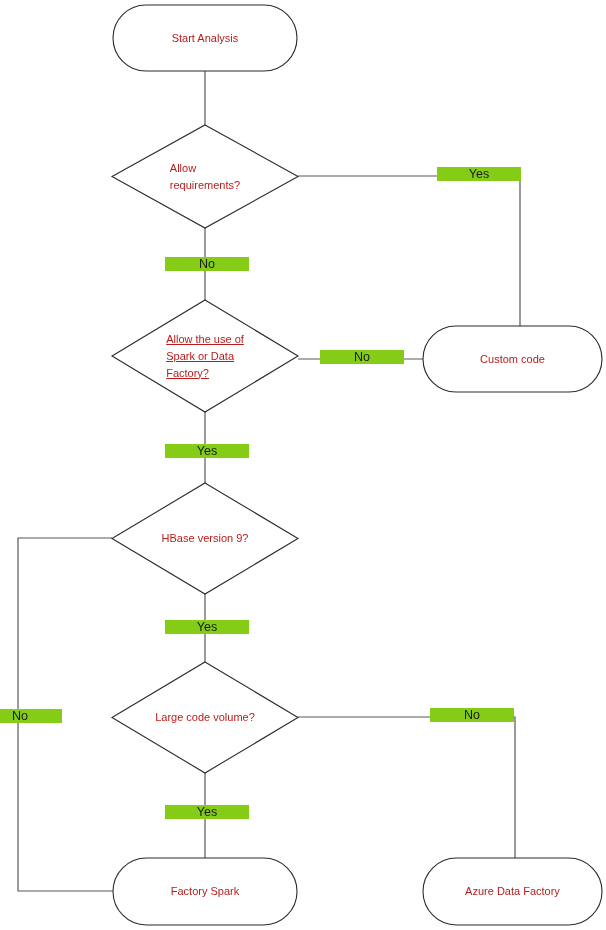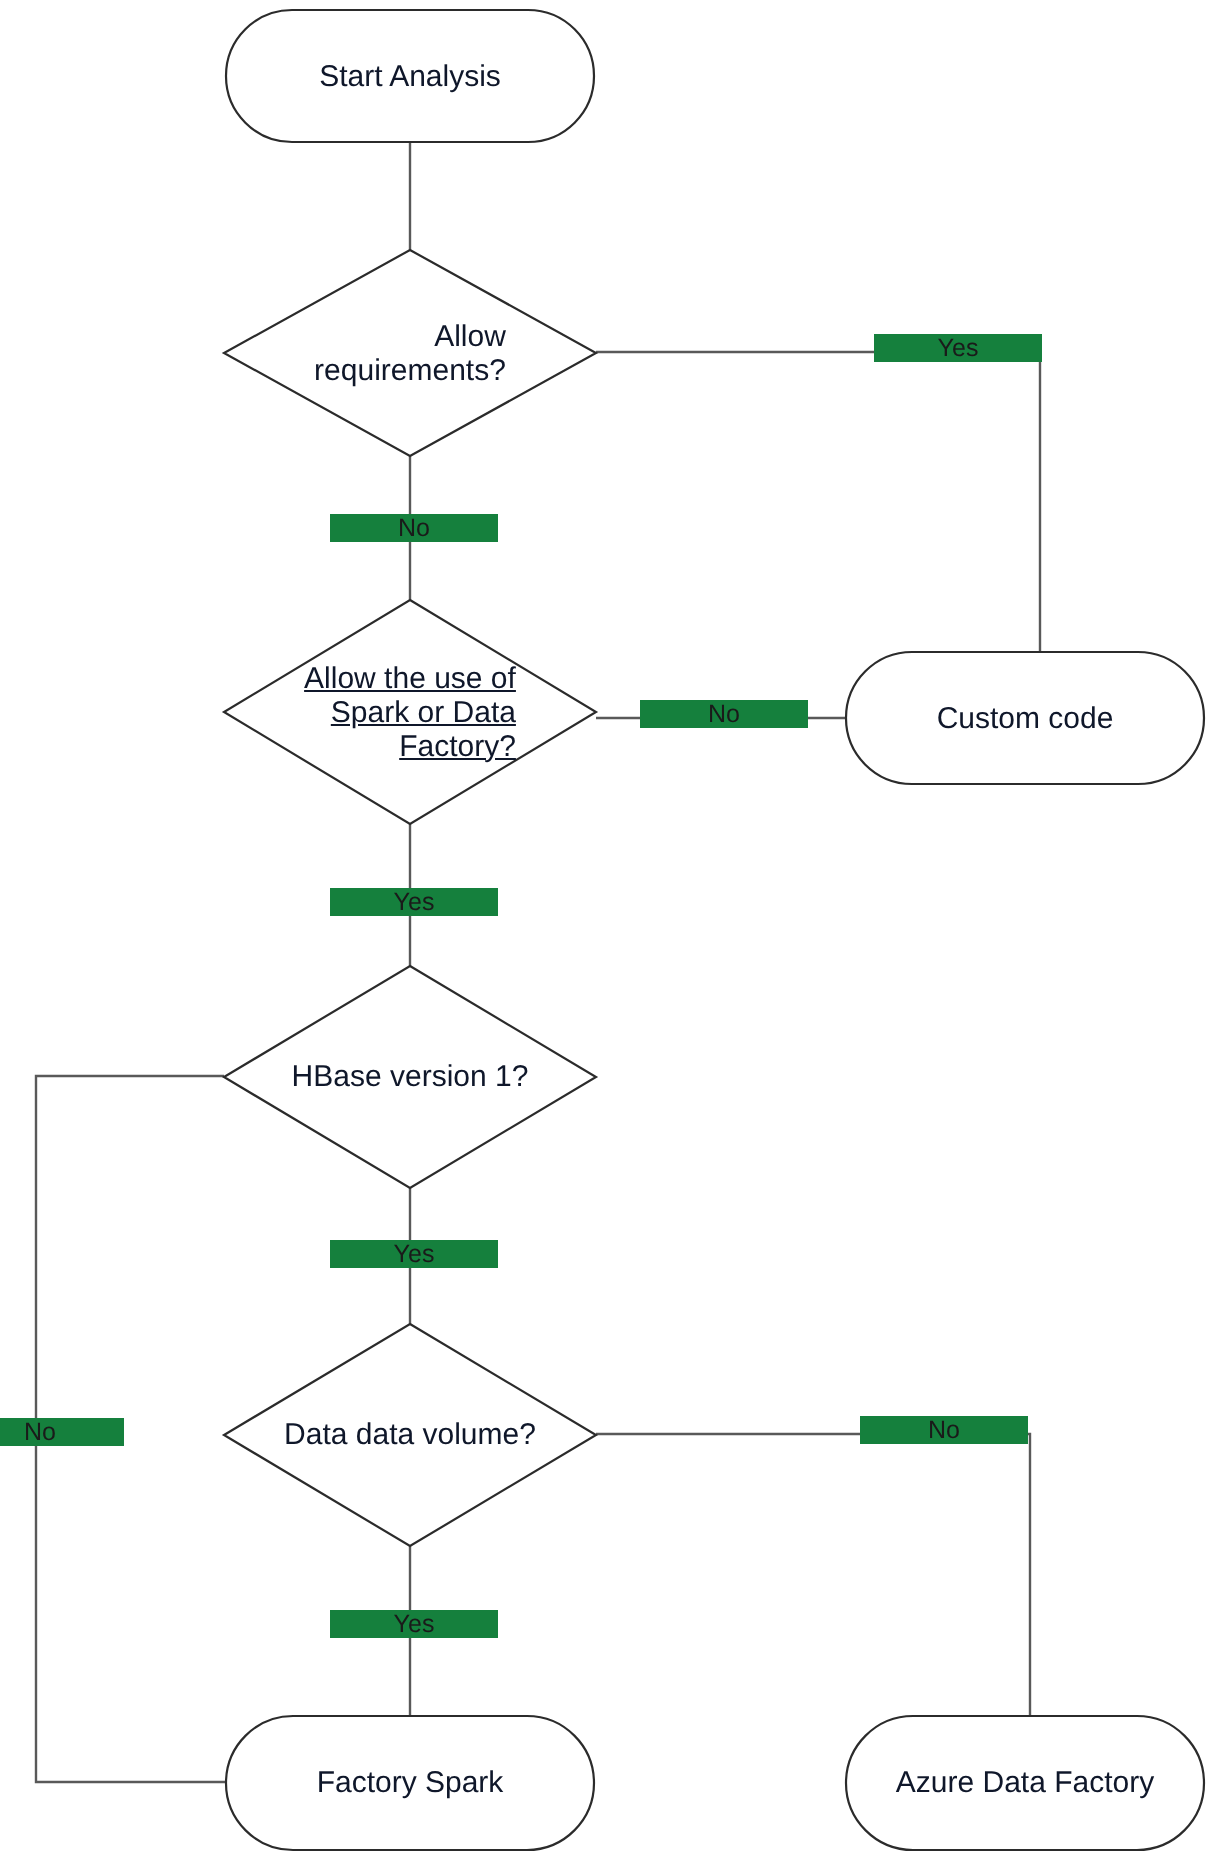"Start Analysis" .node-label { color: #0f172a -> #b91c1c; font-size: 15px -> 11px; text-align: right -> left }
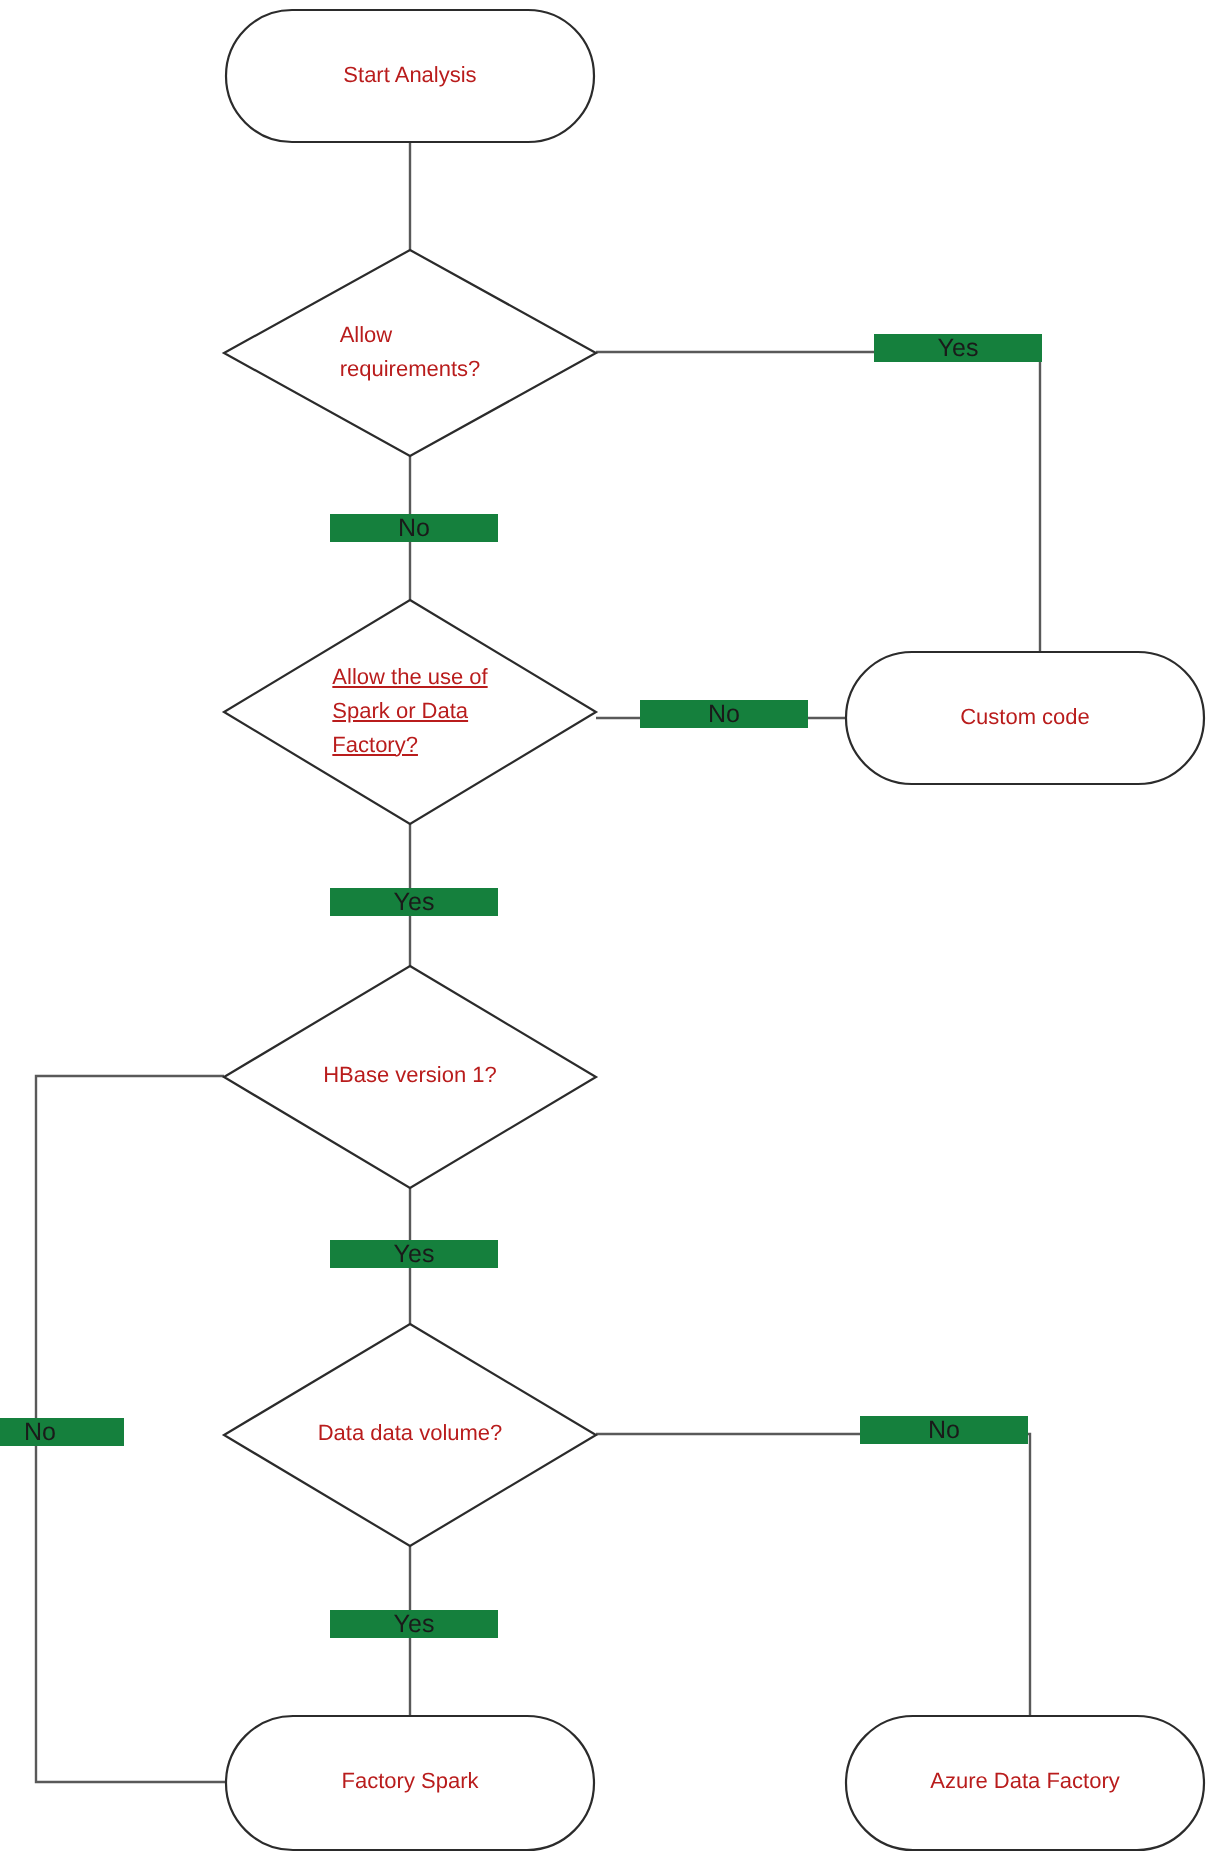"Yes" .edge-label { background: #15803d -> #84cc16 }
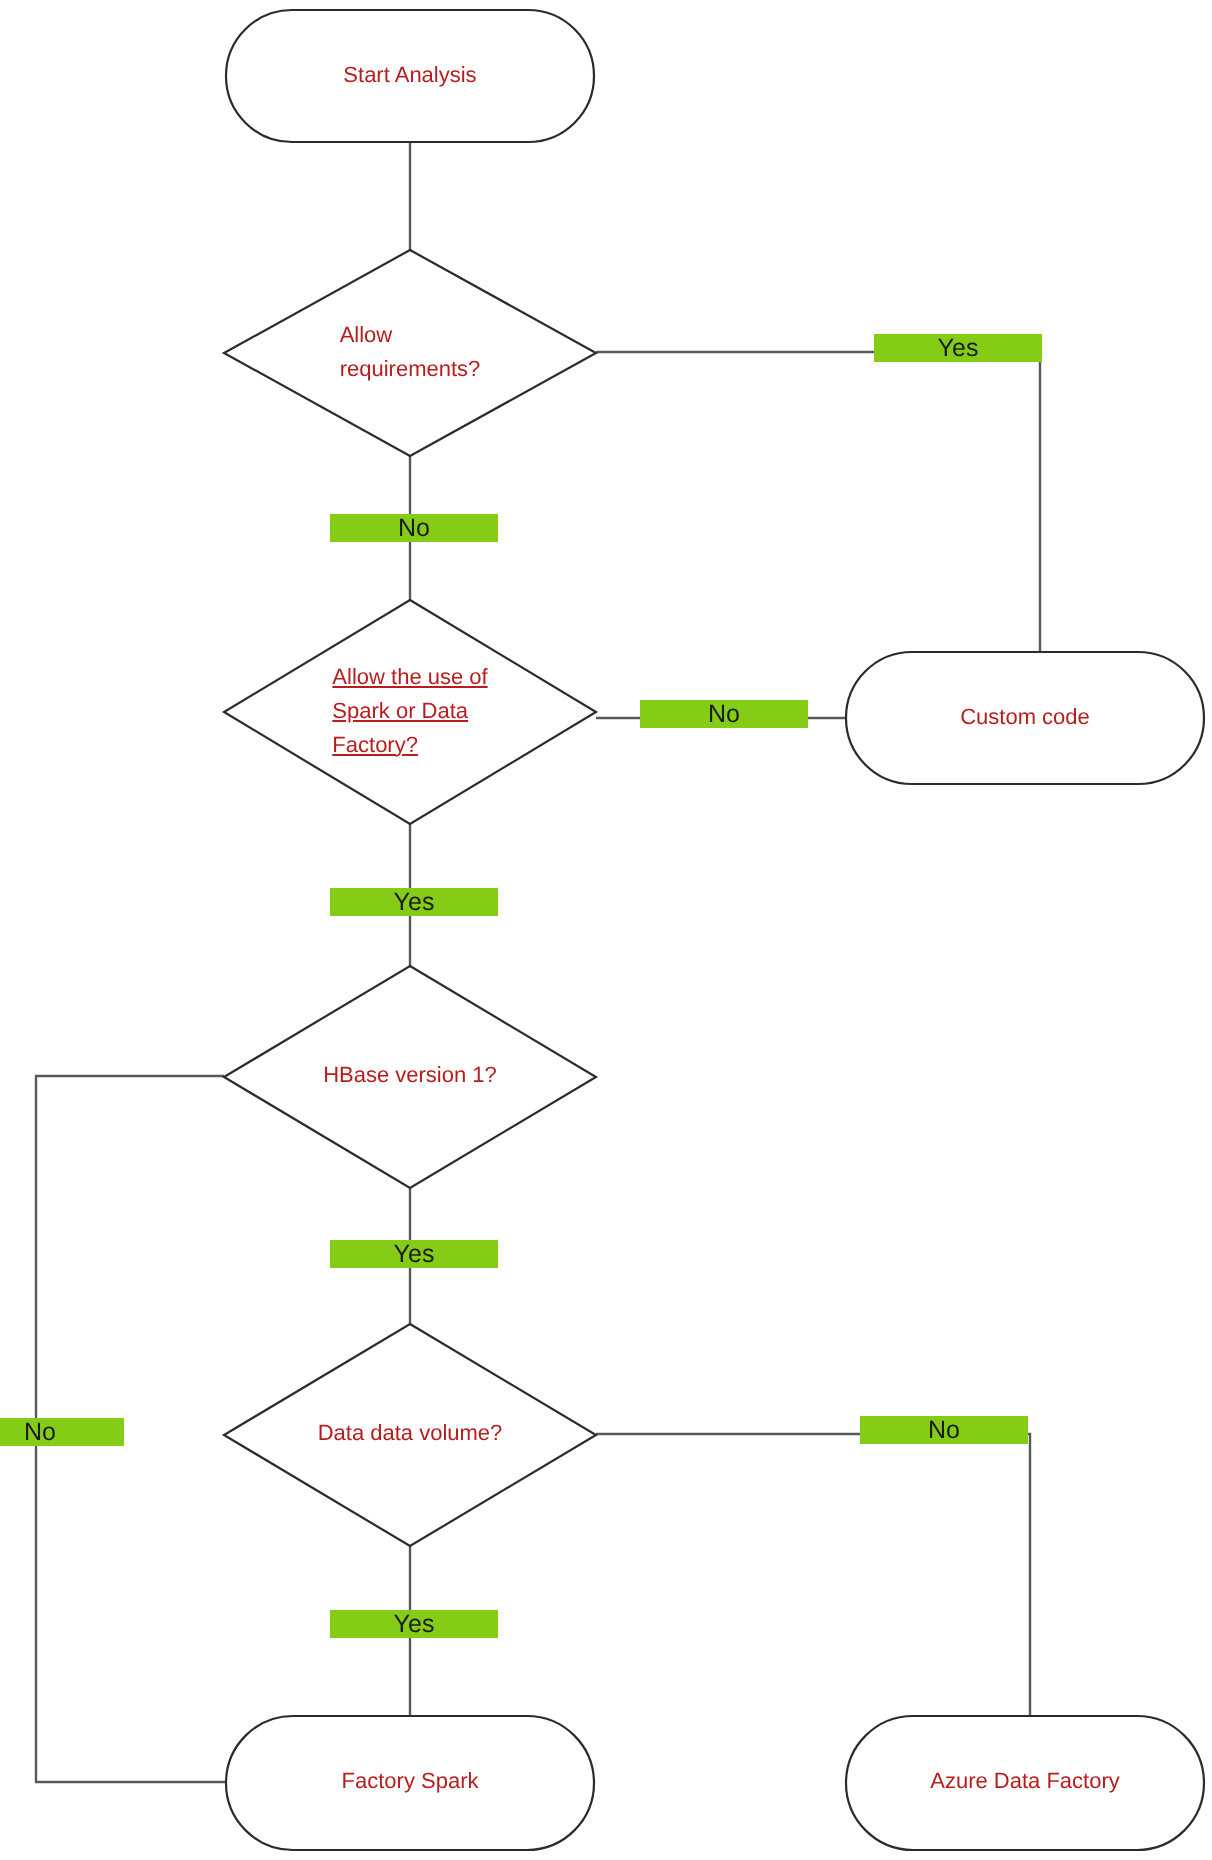"HBase version 1?" div.node-label { text: 1 -> 9 }
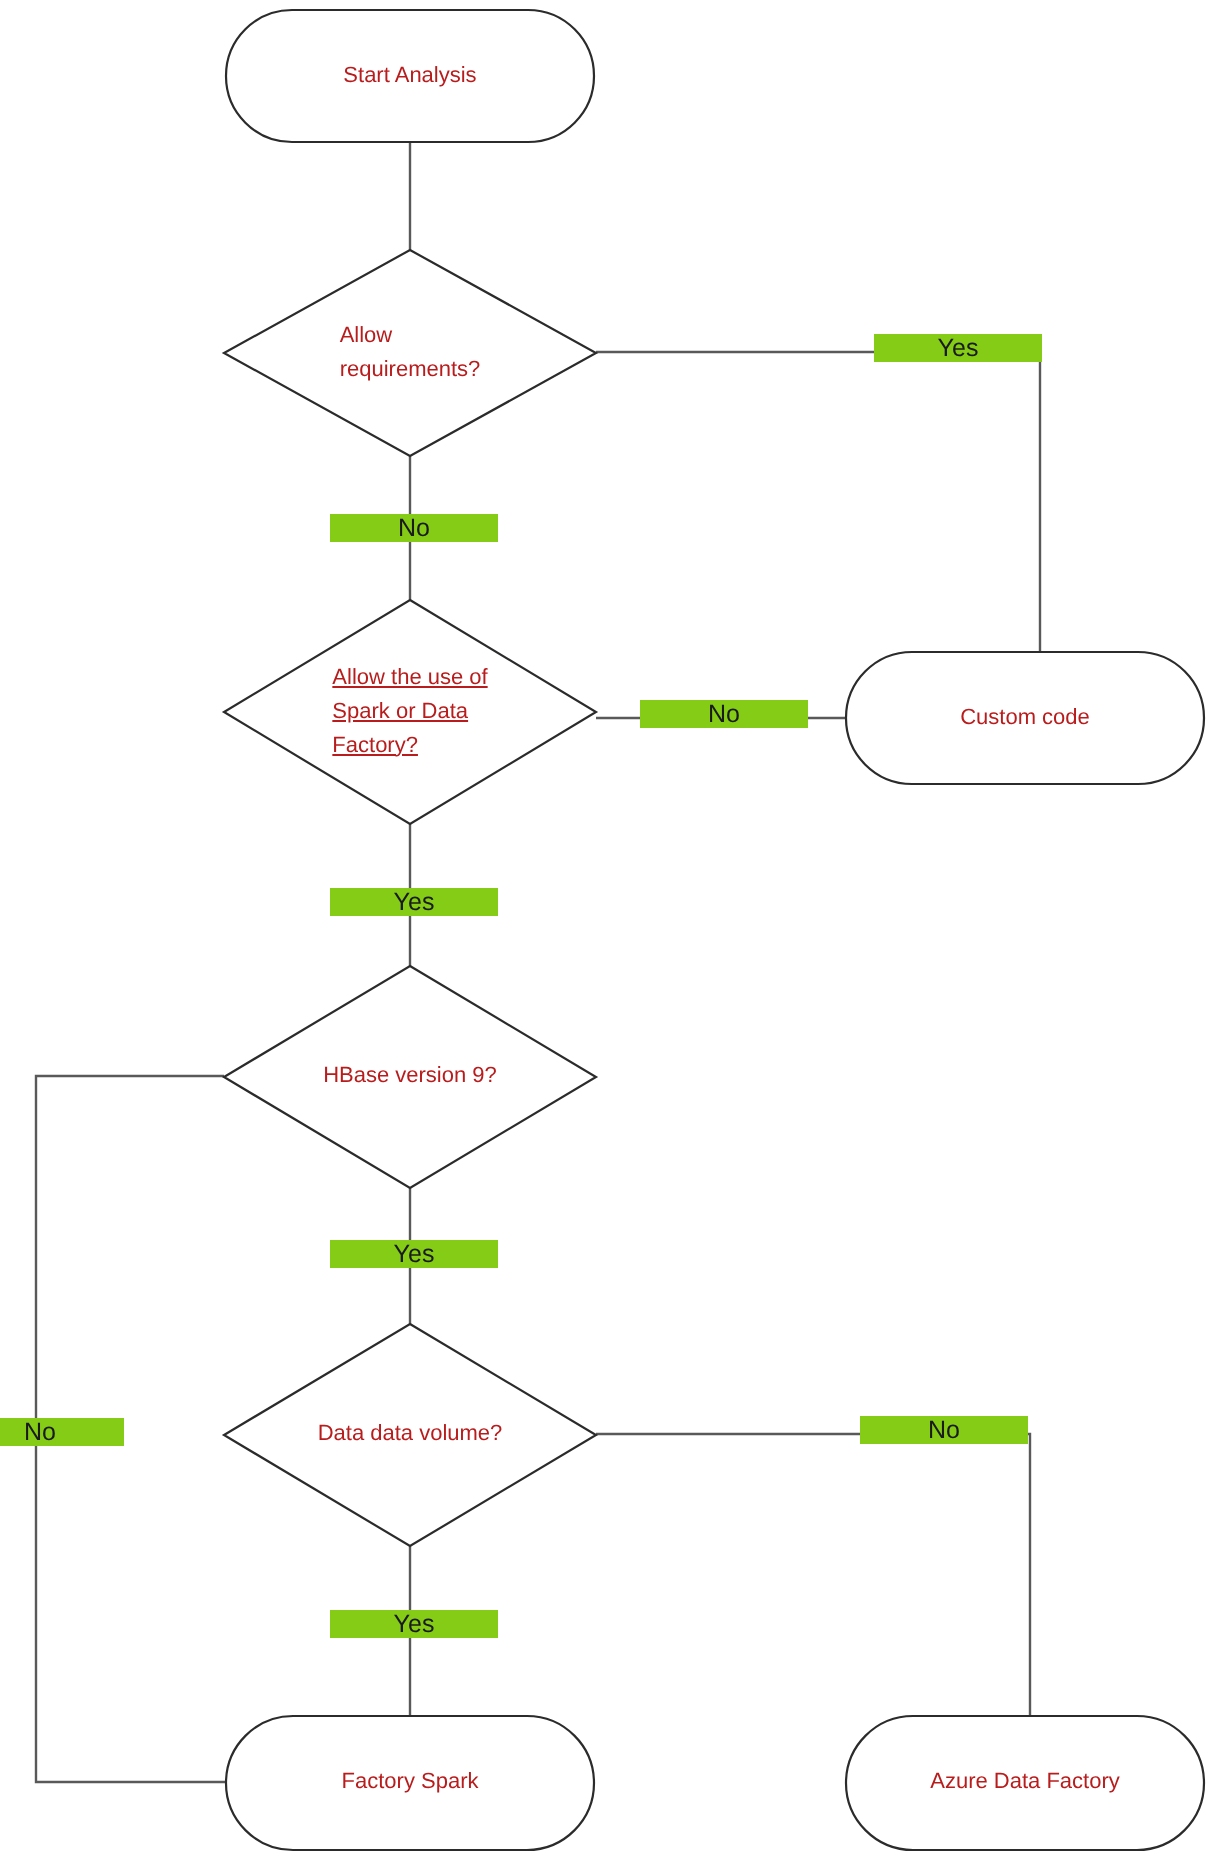"Data data volume?" div.node-label { text: Data data -> Large code }
